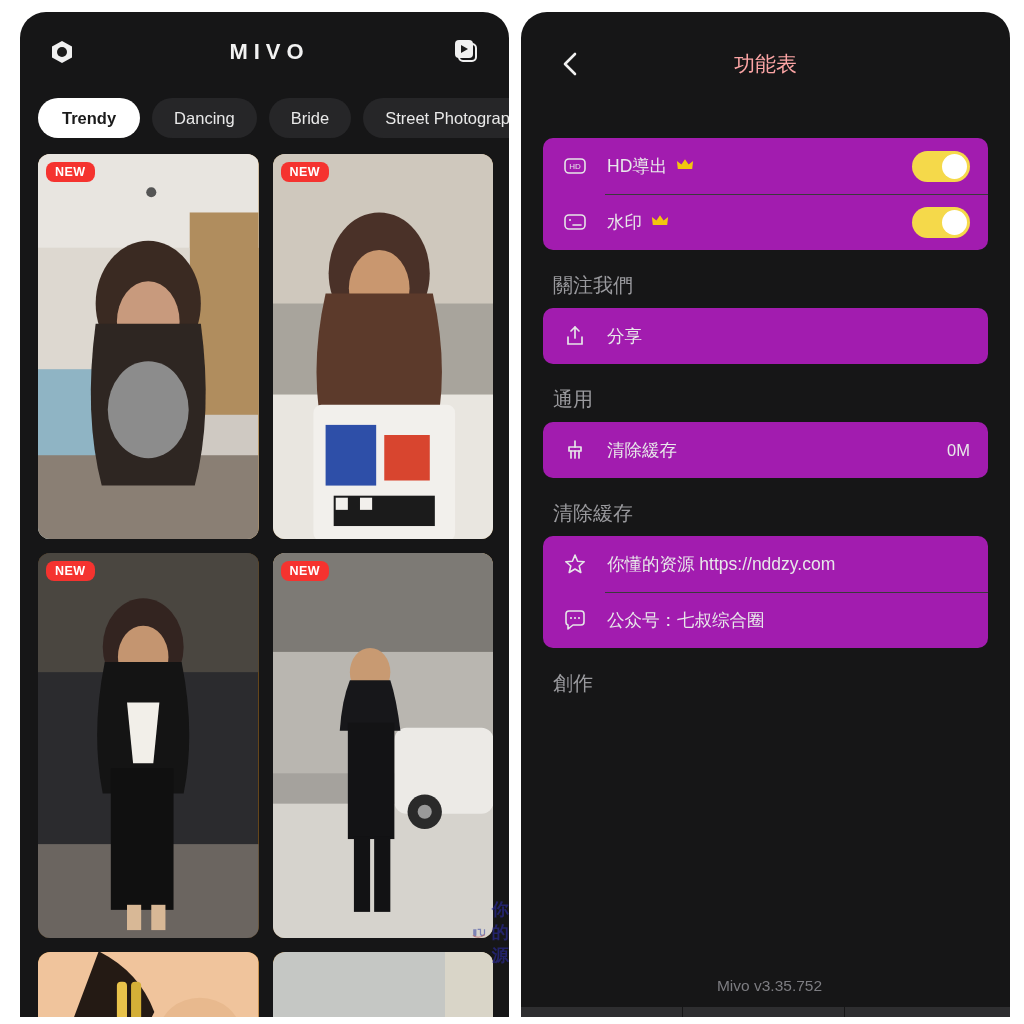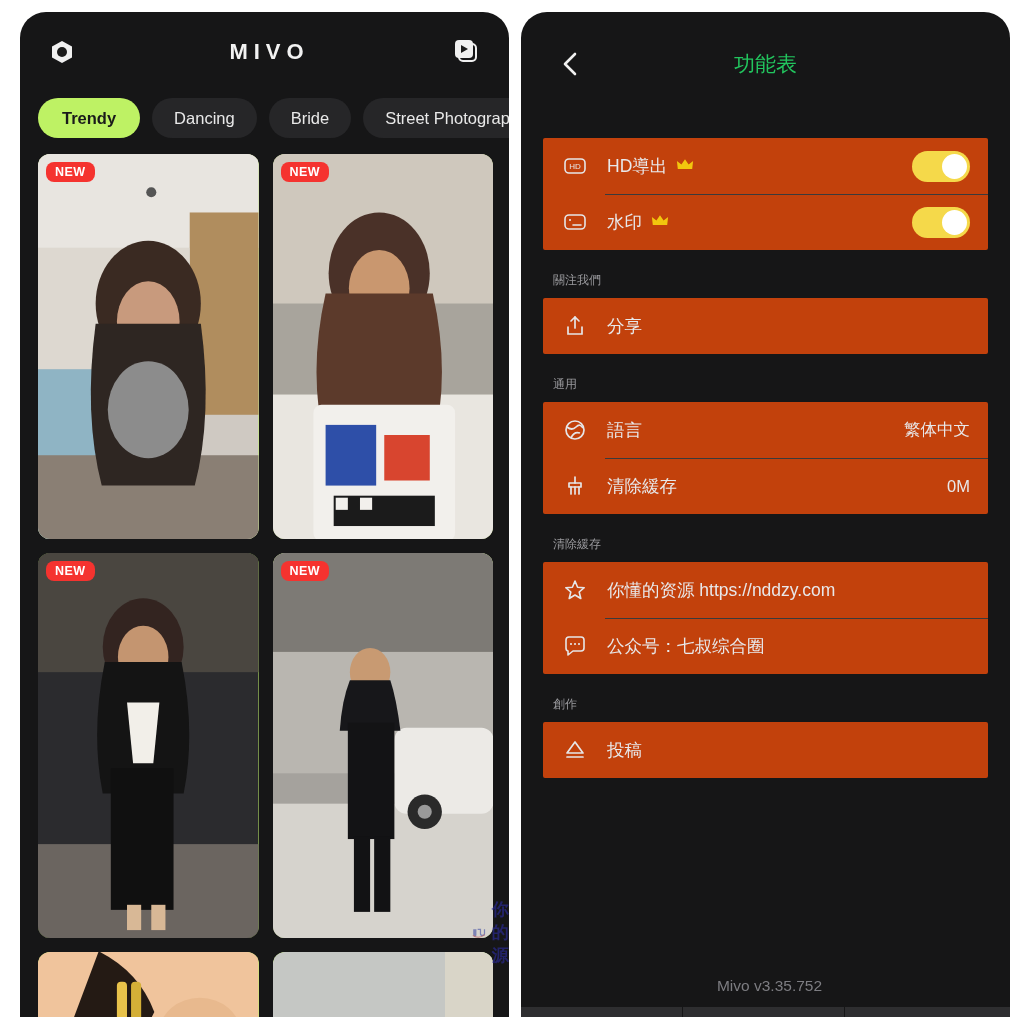"功能表" .set-title { color: #22c55e -> #fca5a5 }
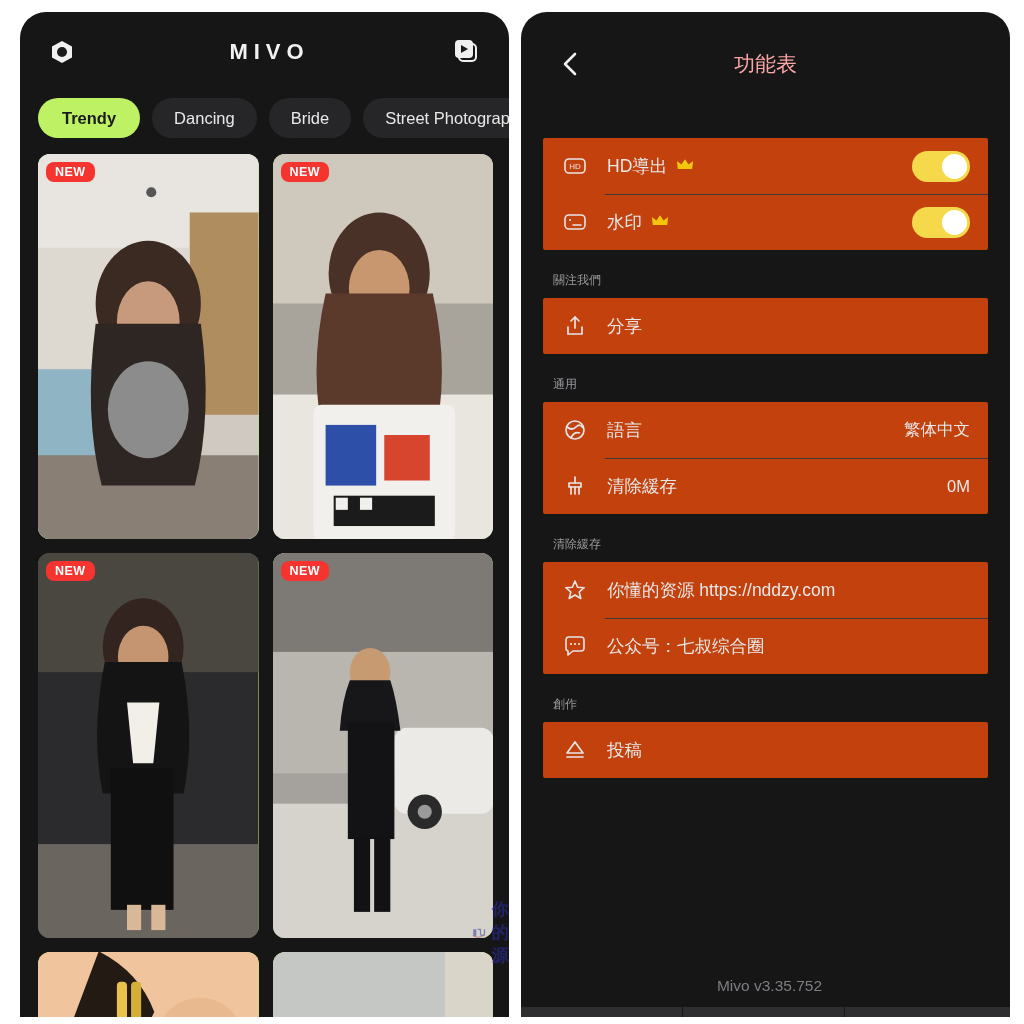"Trendy" .tab.active { background: #bef264 -> #ffffff }
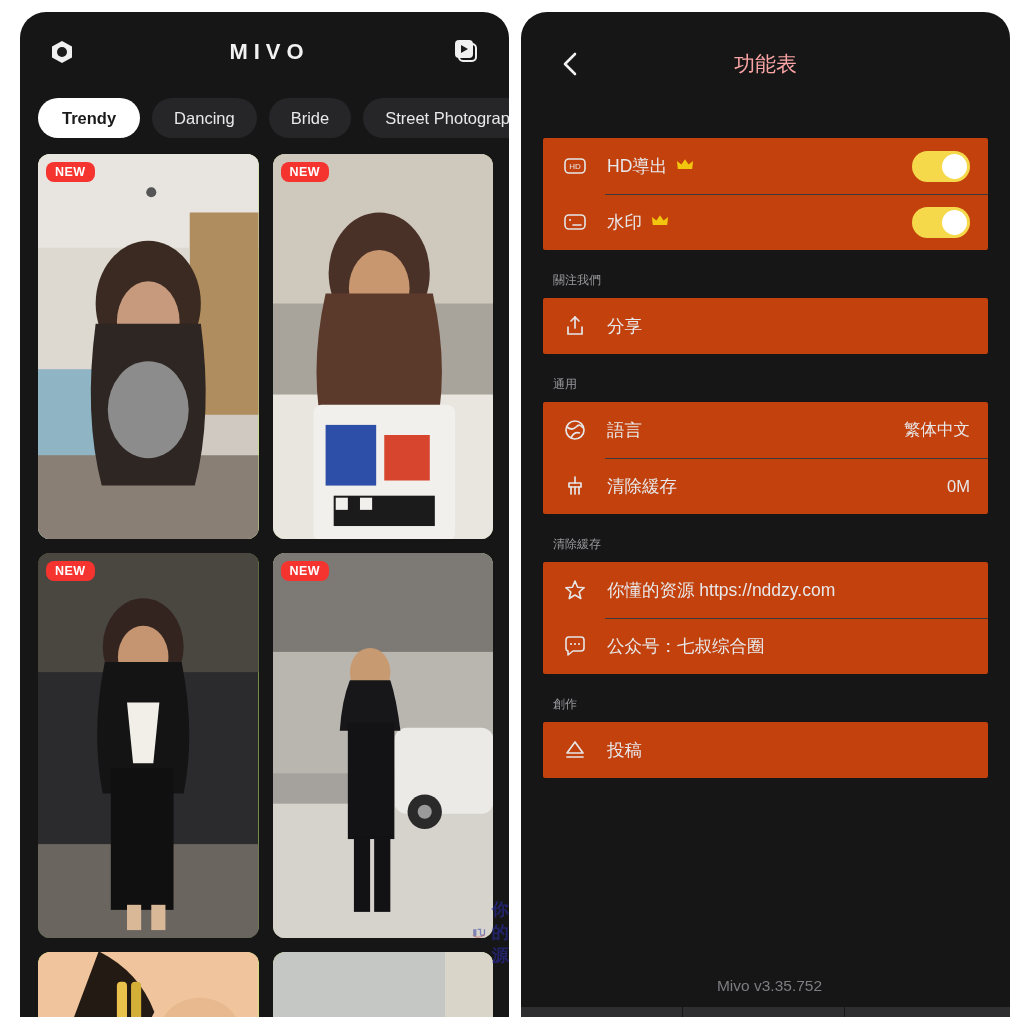"NEW" .card { background: #bef264 -> #a16207 }
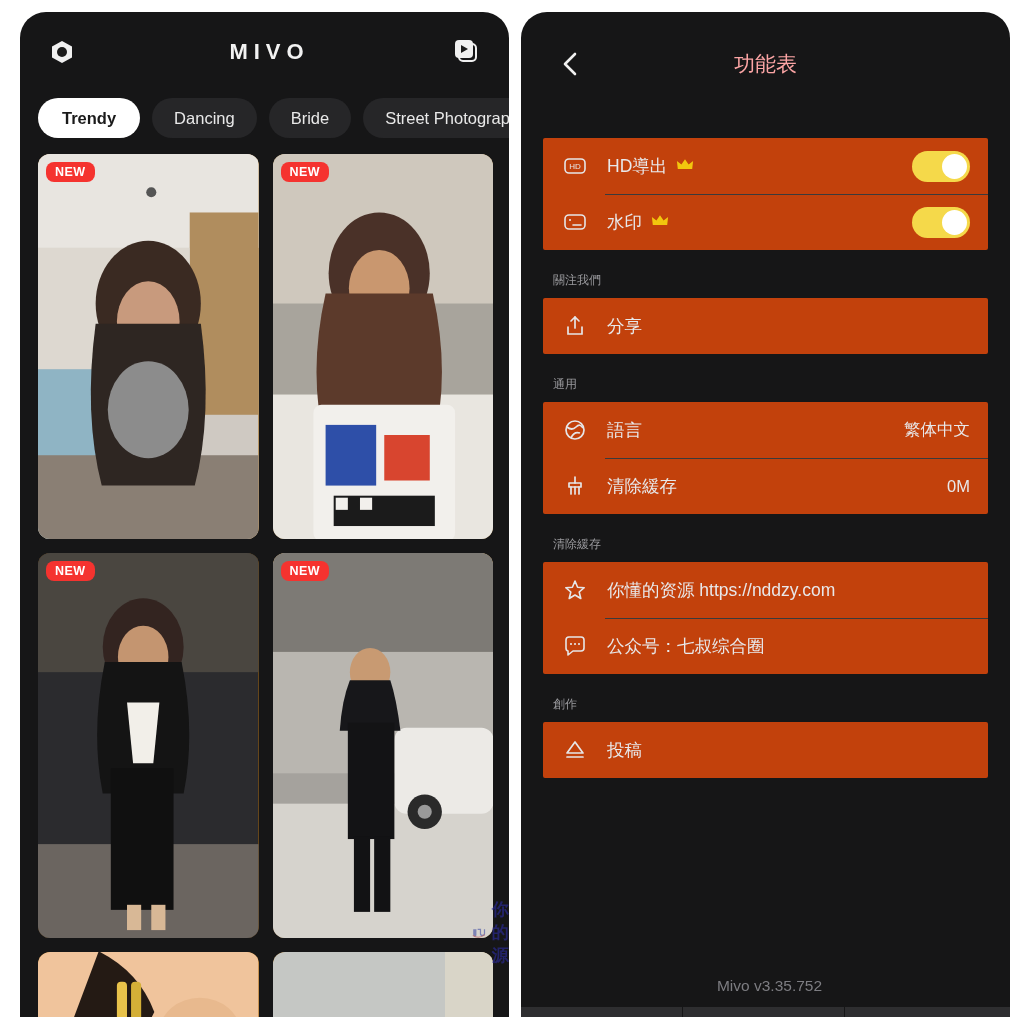"HD" .card-group { background: #c2410c -> #a21caf; border-radius: 2px -> 10px }
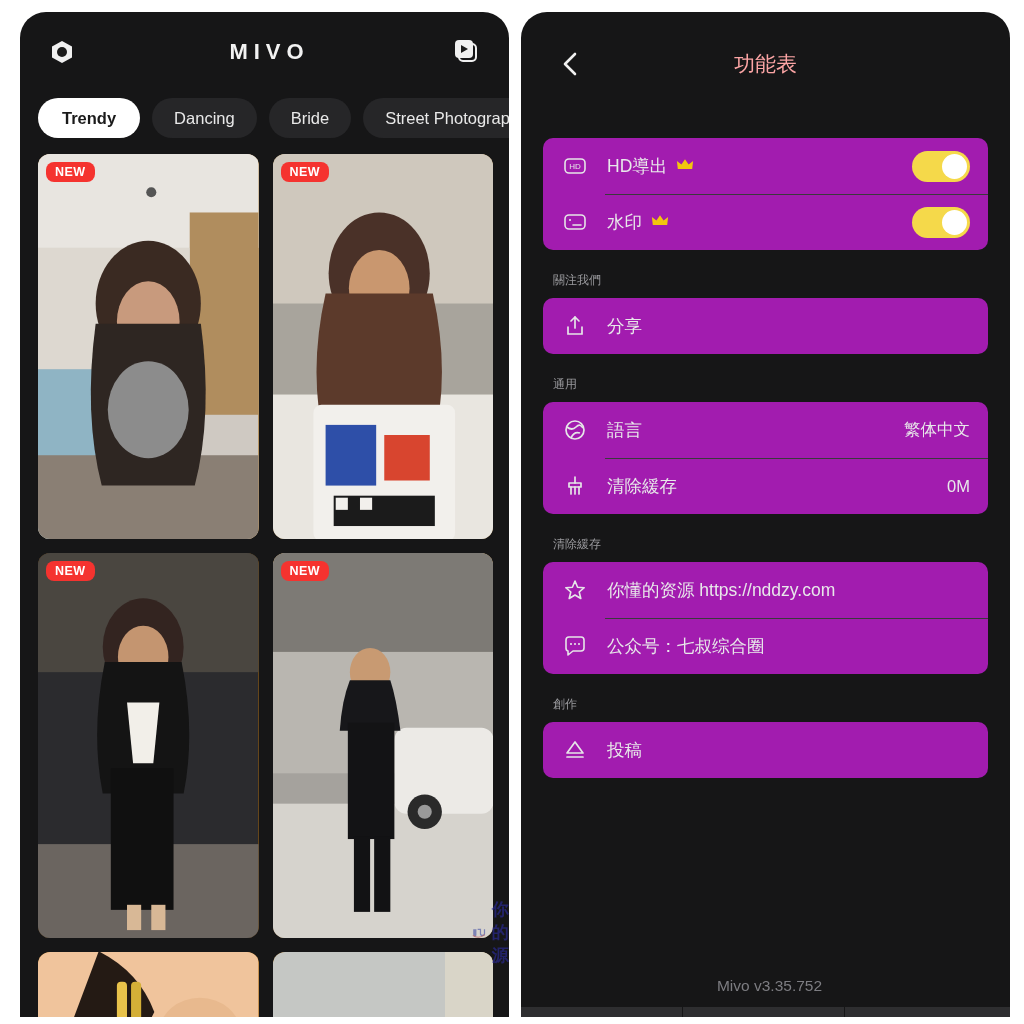"關注我們" .group-label { font-size: 12px -> 20px }
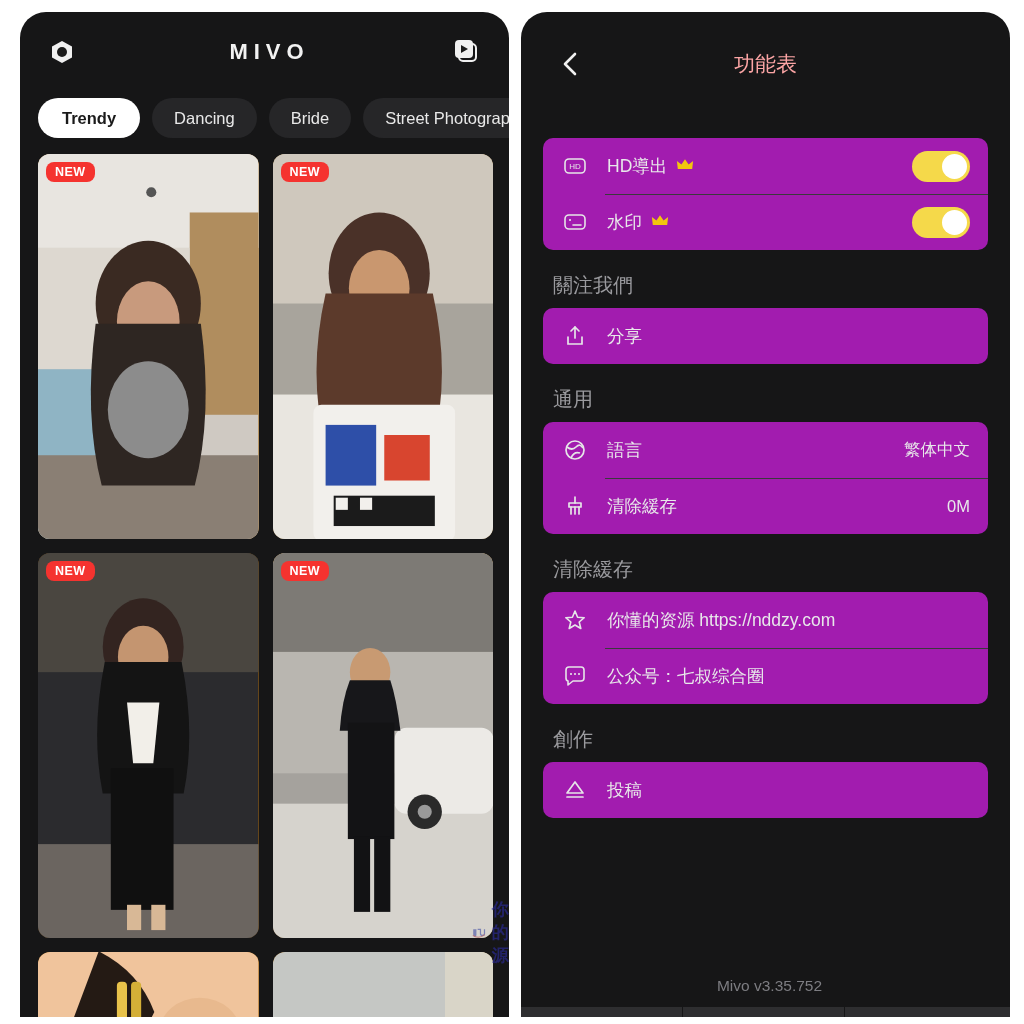"語言" div.row { html: <div> <span> <svg> <circle></circle> <path></path> <path></path> </svg> </span> <span>語言</span> <span>繁体中文</span> </div> -> none }
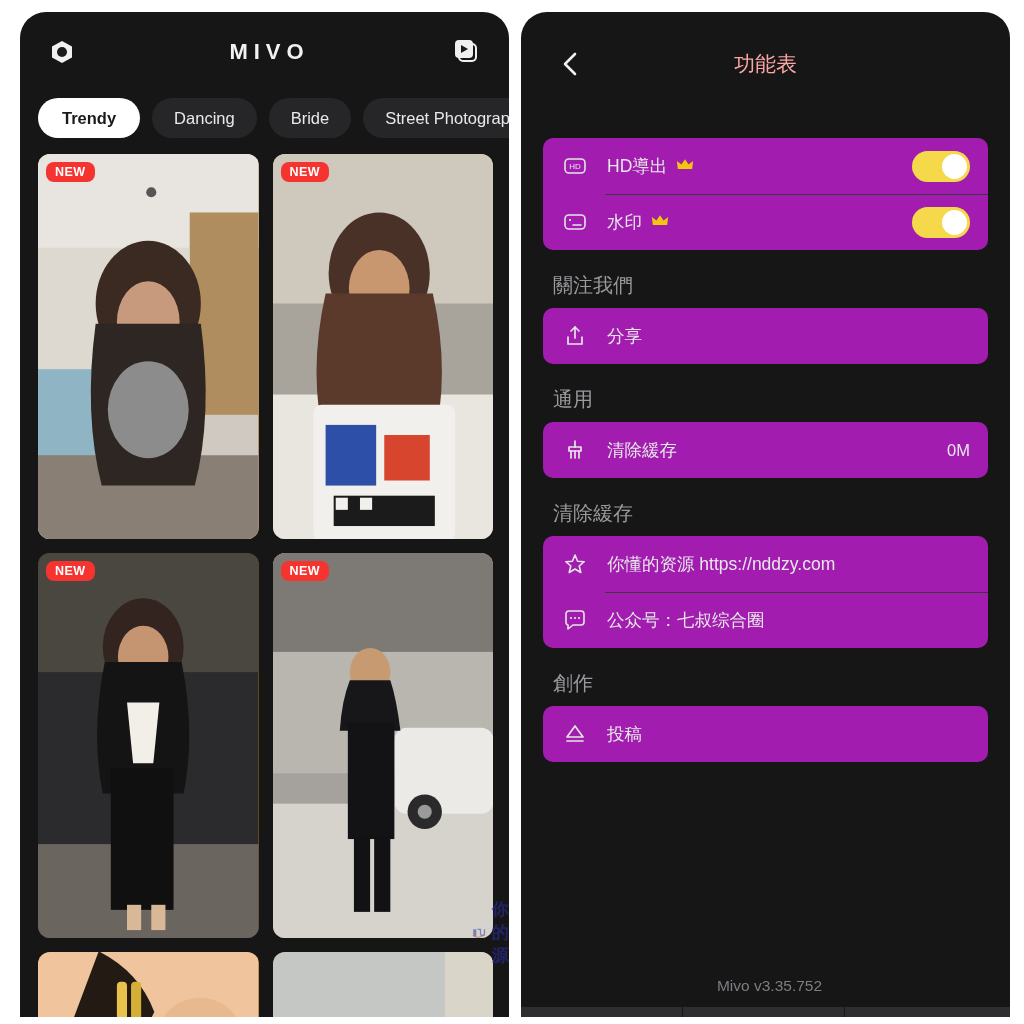"投稿" div.row { html: <div> <span> <svg> <path></path> <line></line> </svg> </span> <span>投稿</span> </div> -> none }
